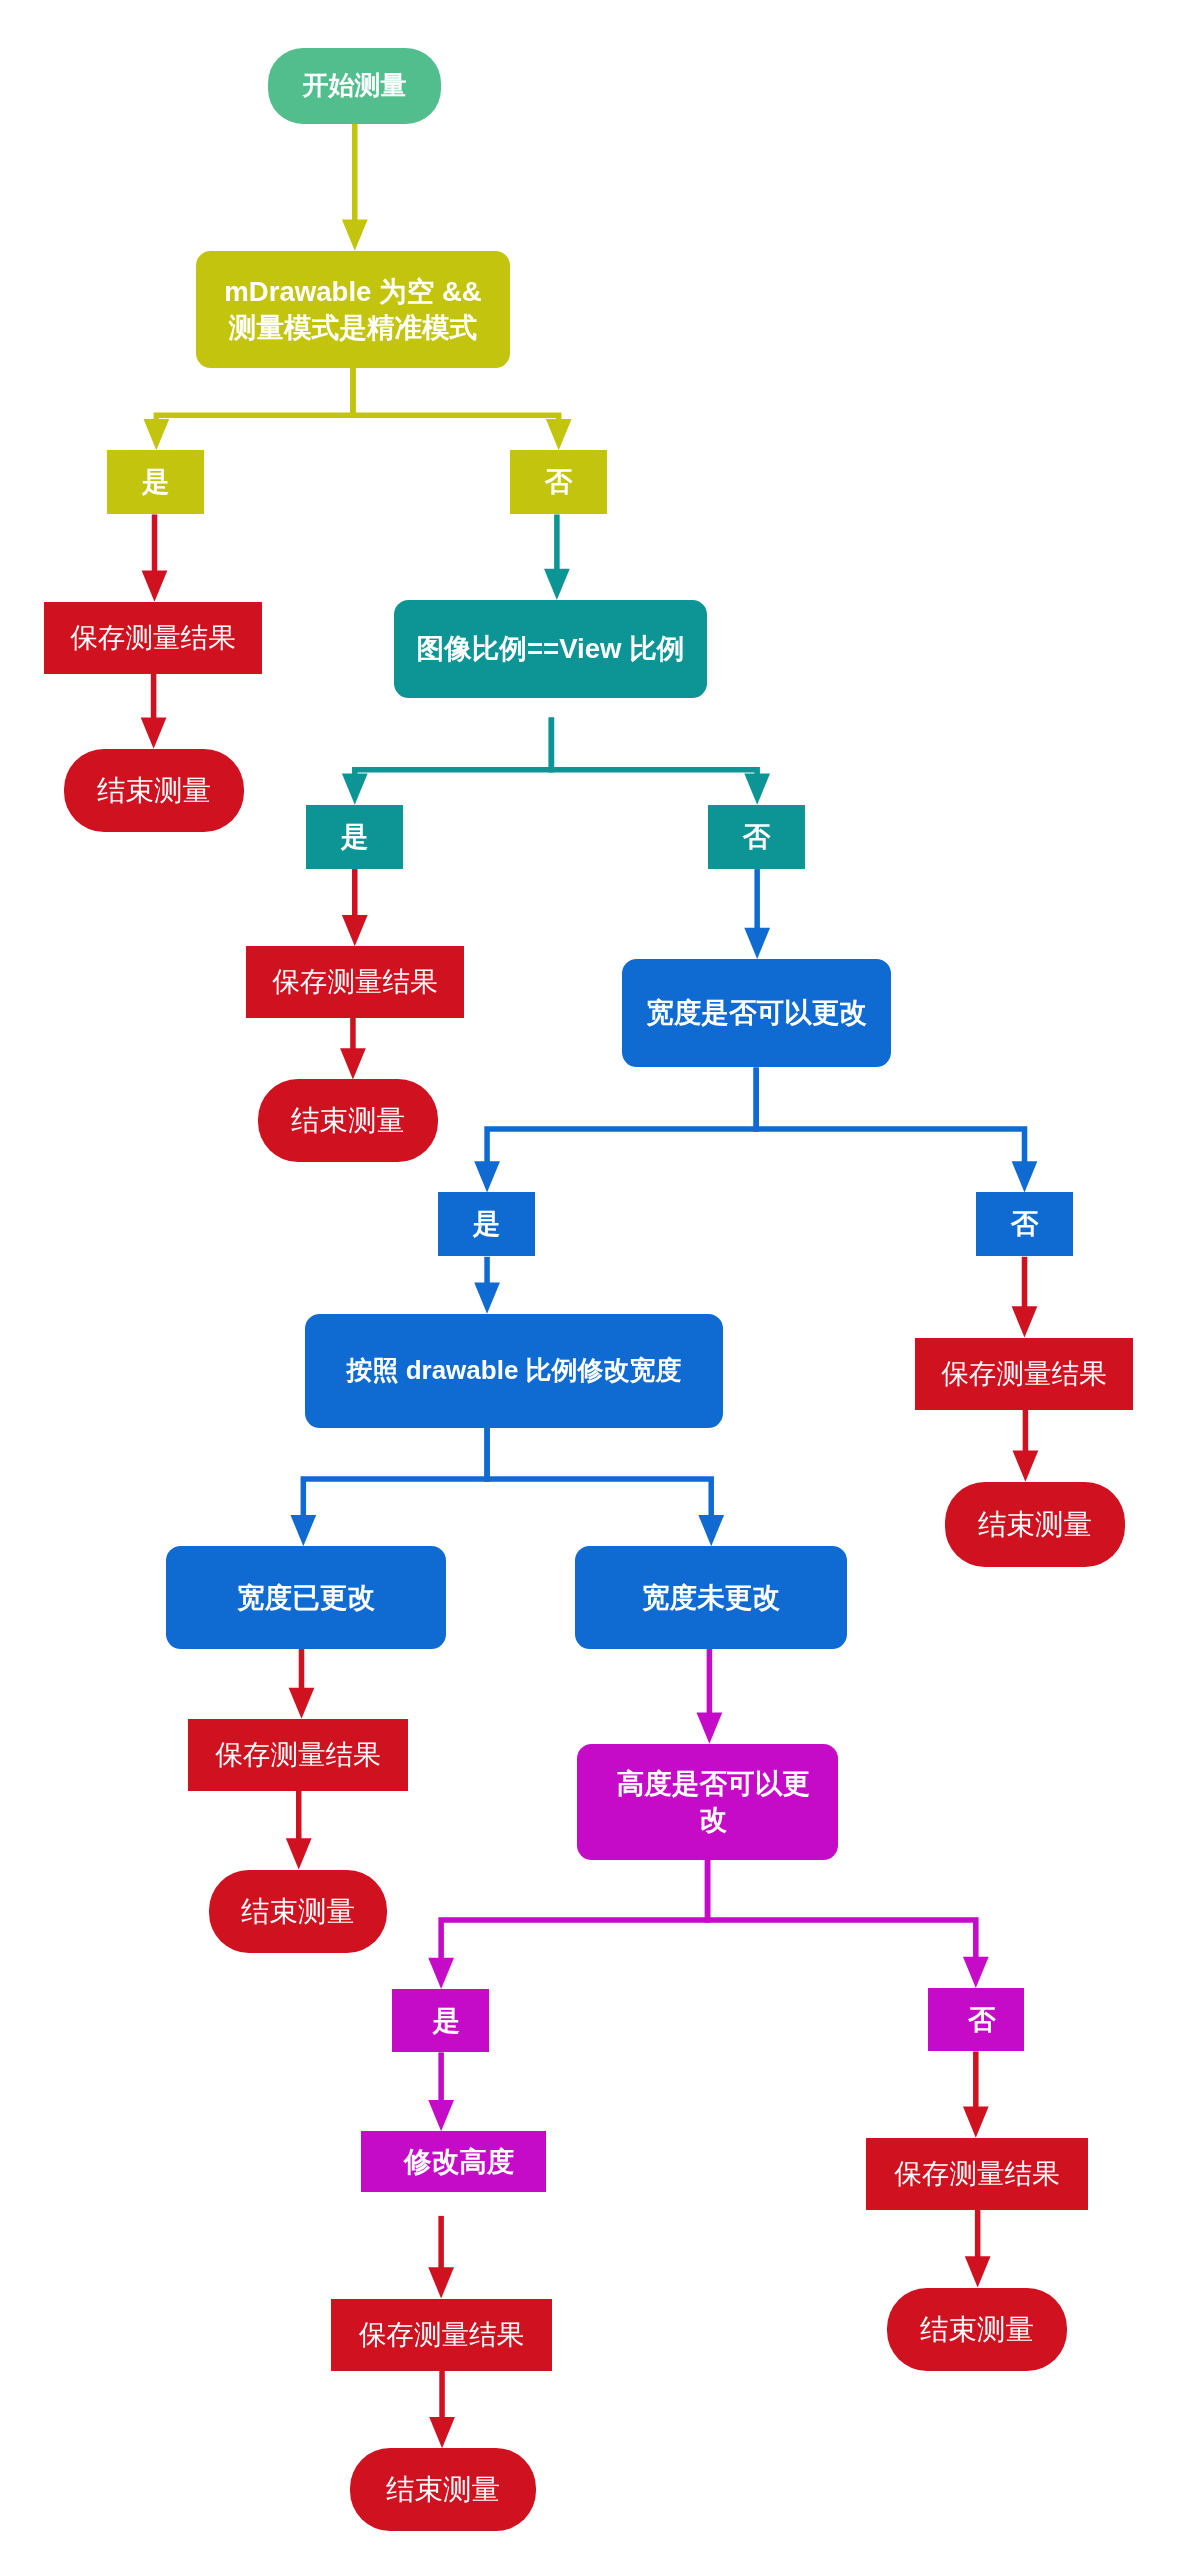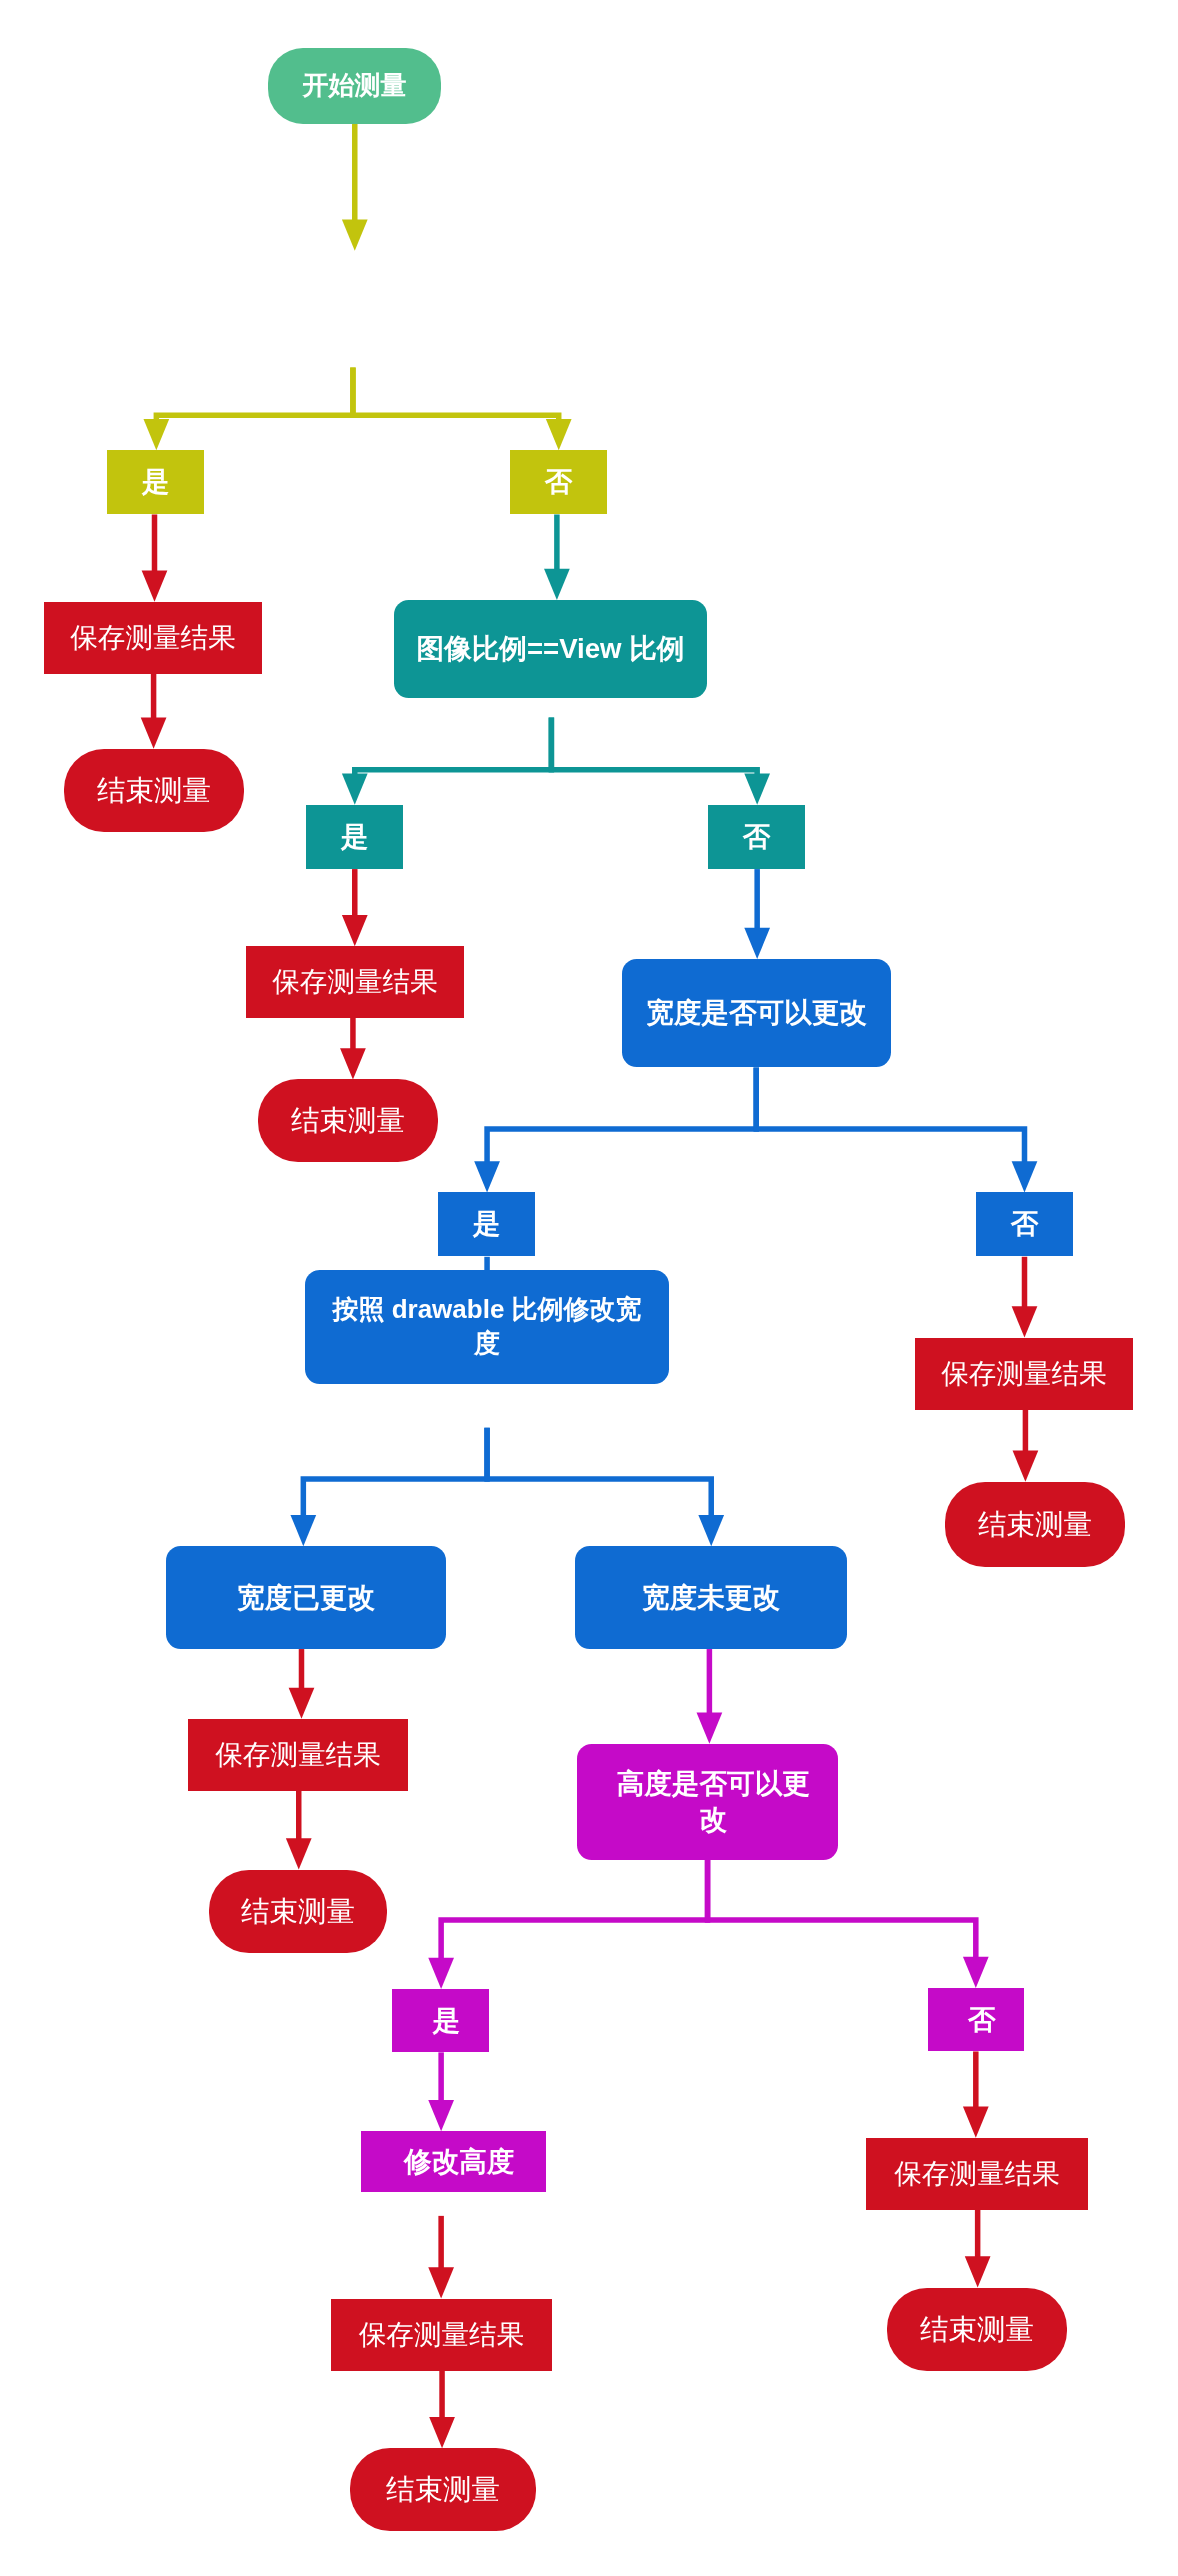"mDrawable 为空 && 测量模式是精准模式" div.node { html: none -> <div>mDrawable 为空 &amp;&amp; 测量模式是精准模式</div> }
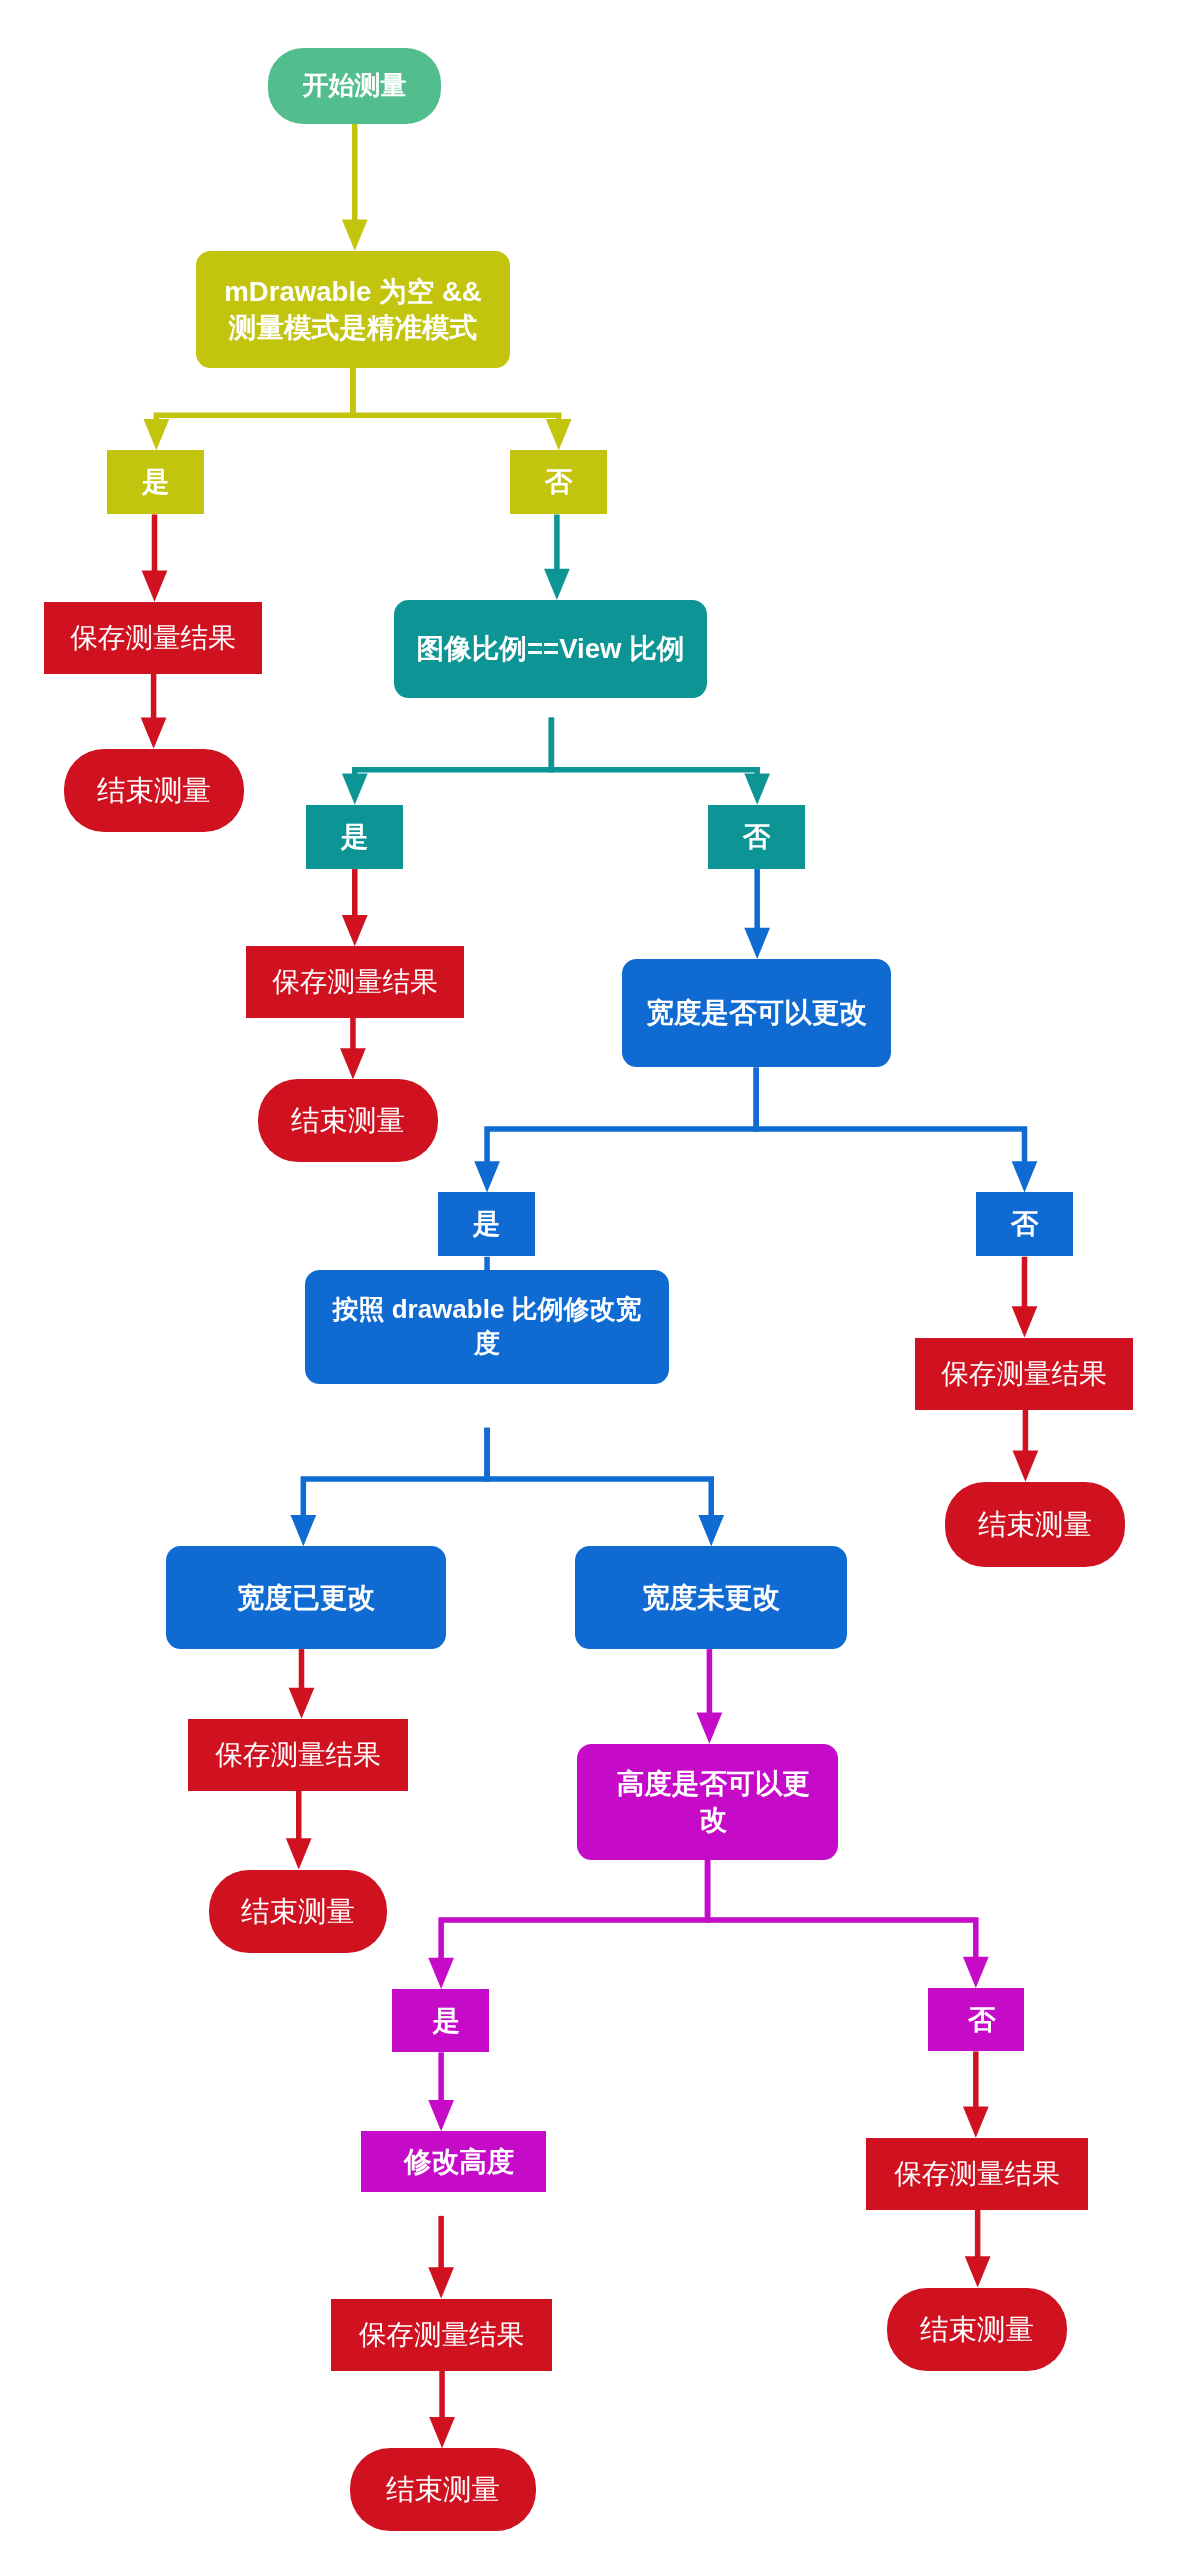"按照 drawable 比例修改宽度" div.node { top: 1270px -> 1314px; width: 364px -> 418px }
